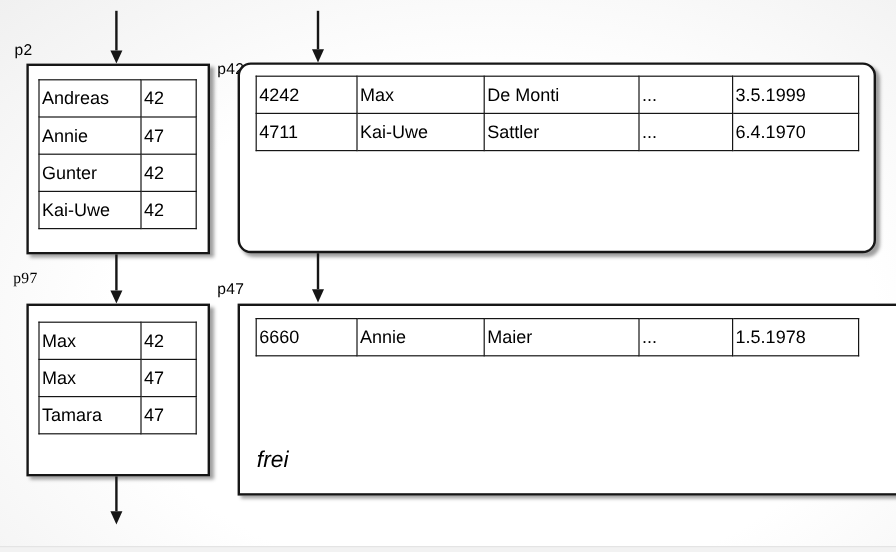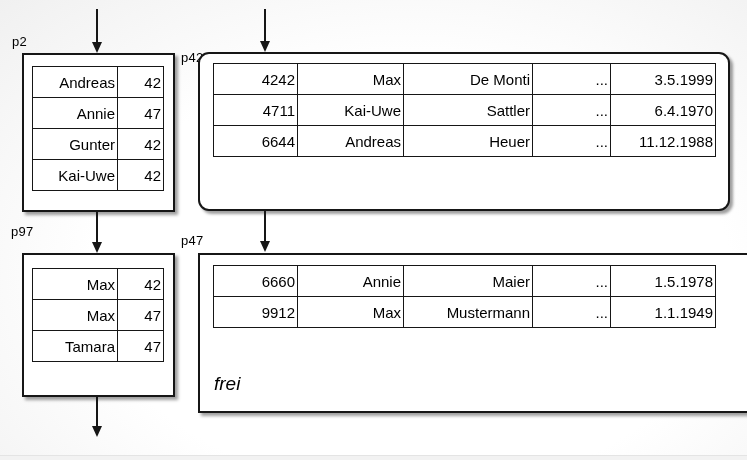"Andreas" .tbl td { text-align: right -> left }
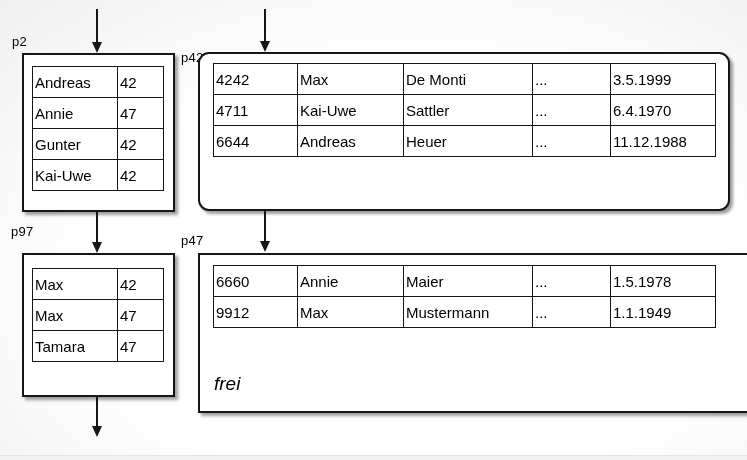"6644" tr { html: <tr> <td>6644</td> <td>Andreas</td> <td>Heuer</td> <td>...</td> <td>11.12.1988</td> </tr> -> none }
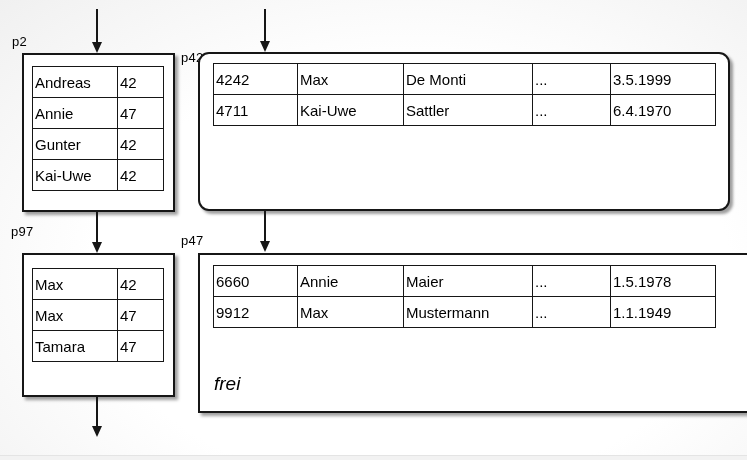"p97" #label-p97 { font-family: none -> Liberation Serif, serif }
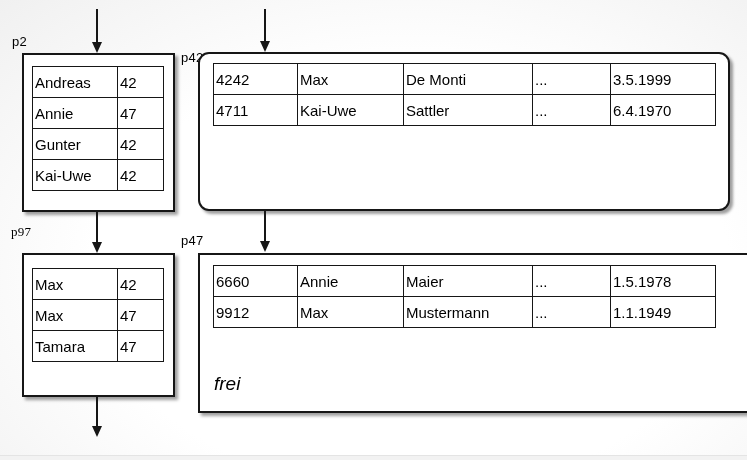"9912" tr { html: <tr> <td>9912</td> <td>Max</td> <td>Mustermann</td> <td>...</td> <td>1.1.1949</td> </tr> -> none }
